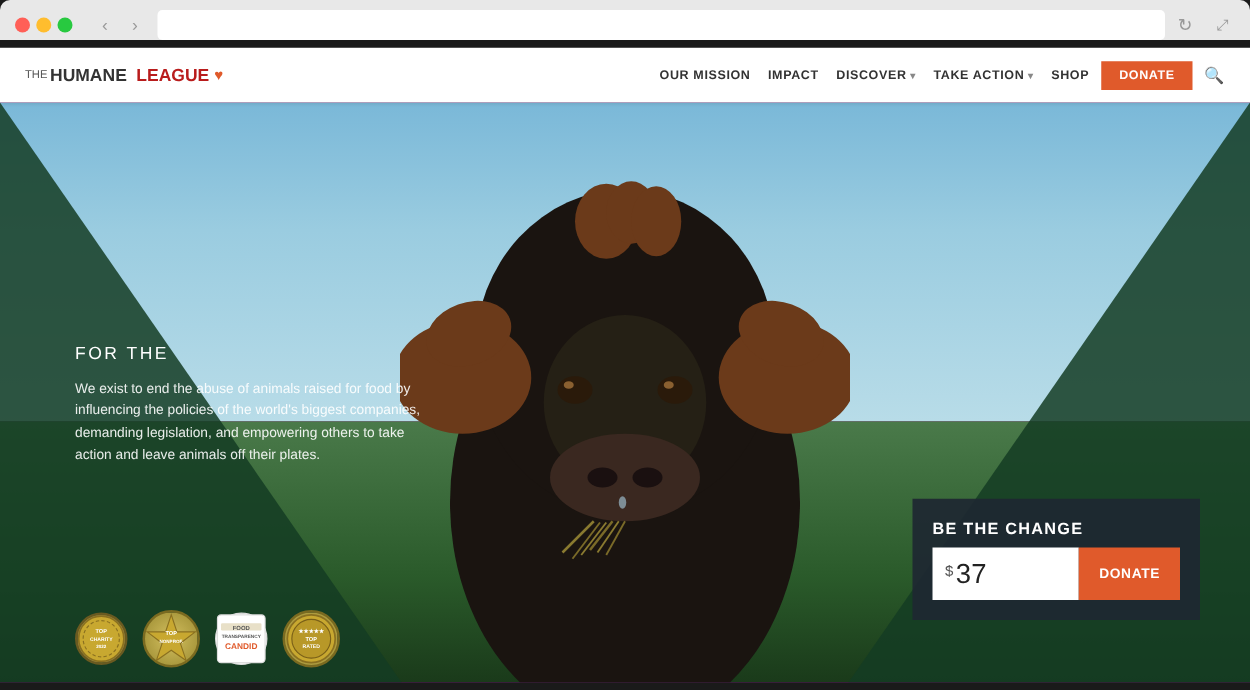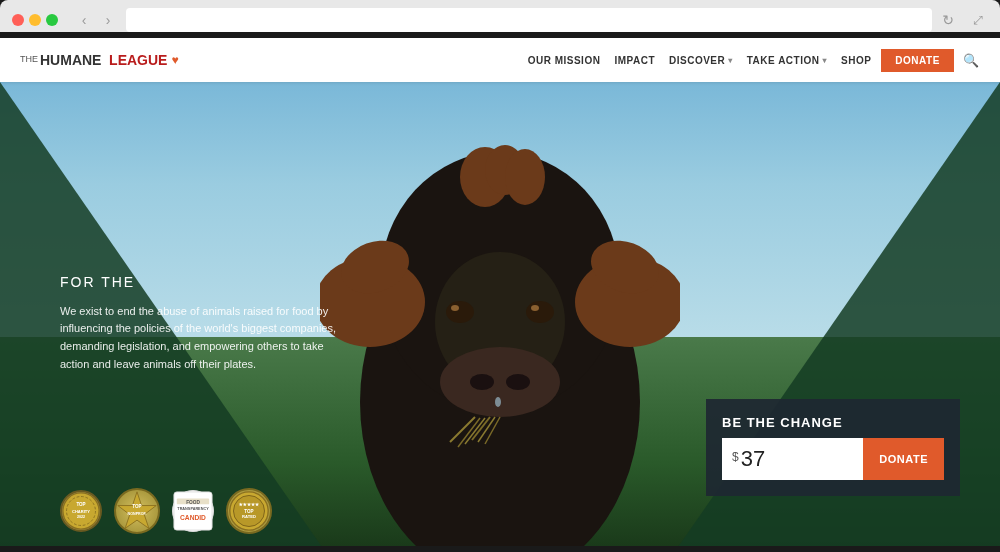"BE THE CHANGE" .donate-widget { width: 254px -> 230px }
